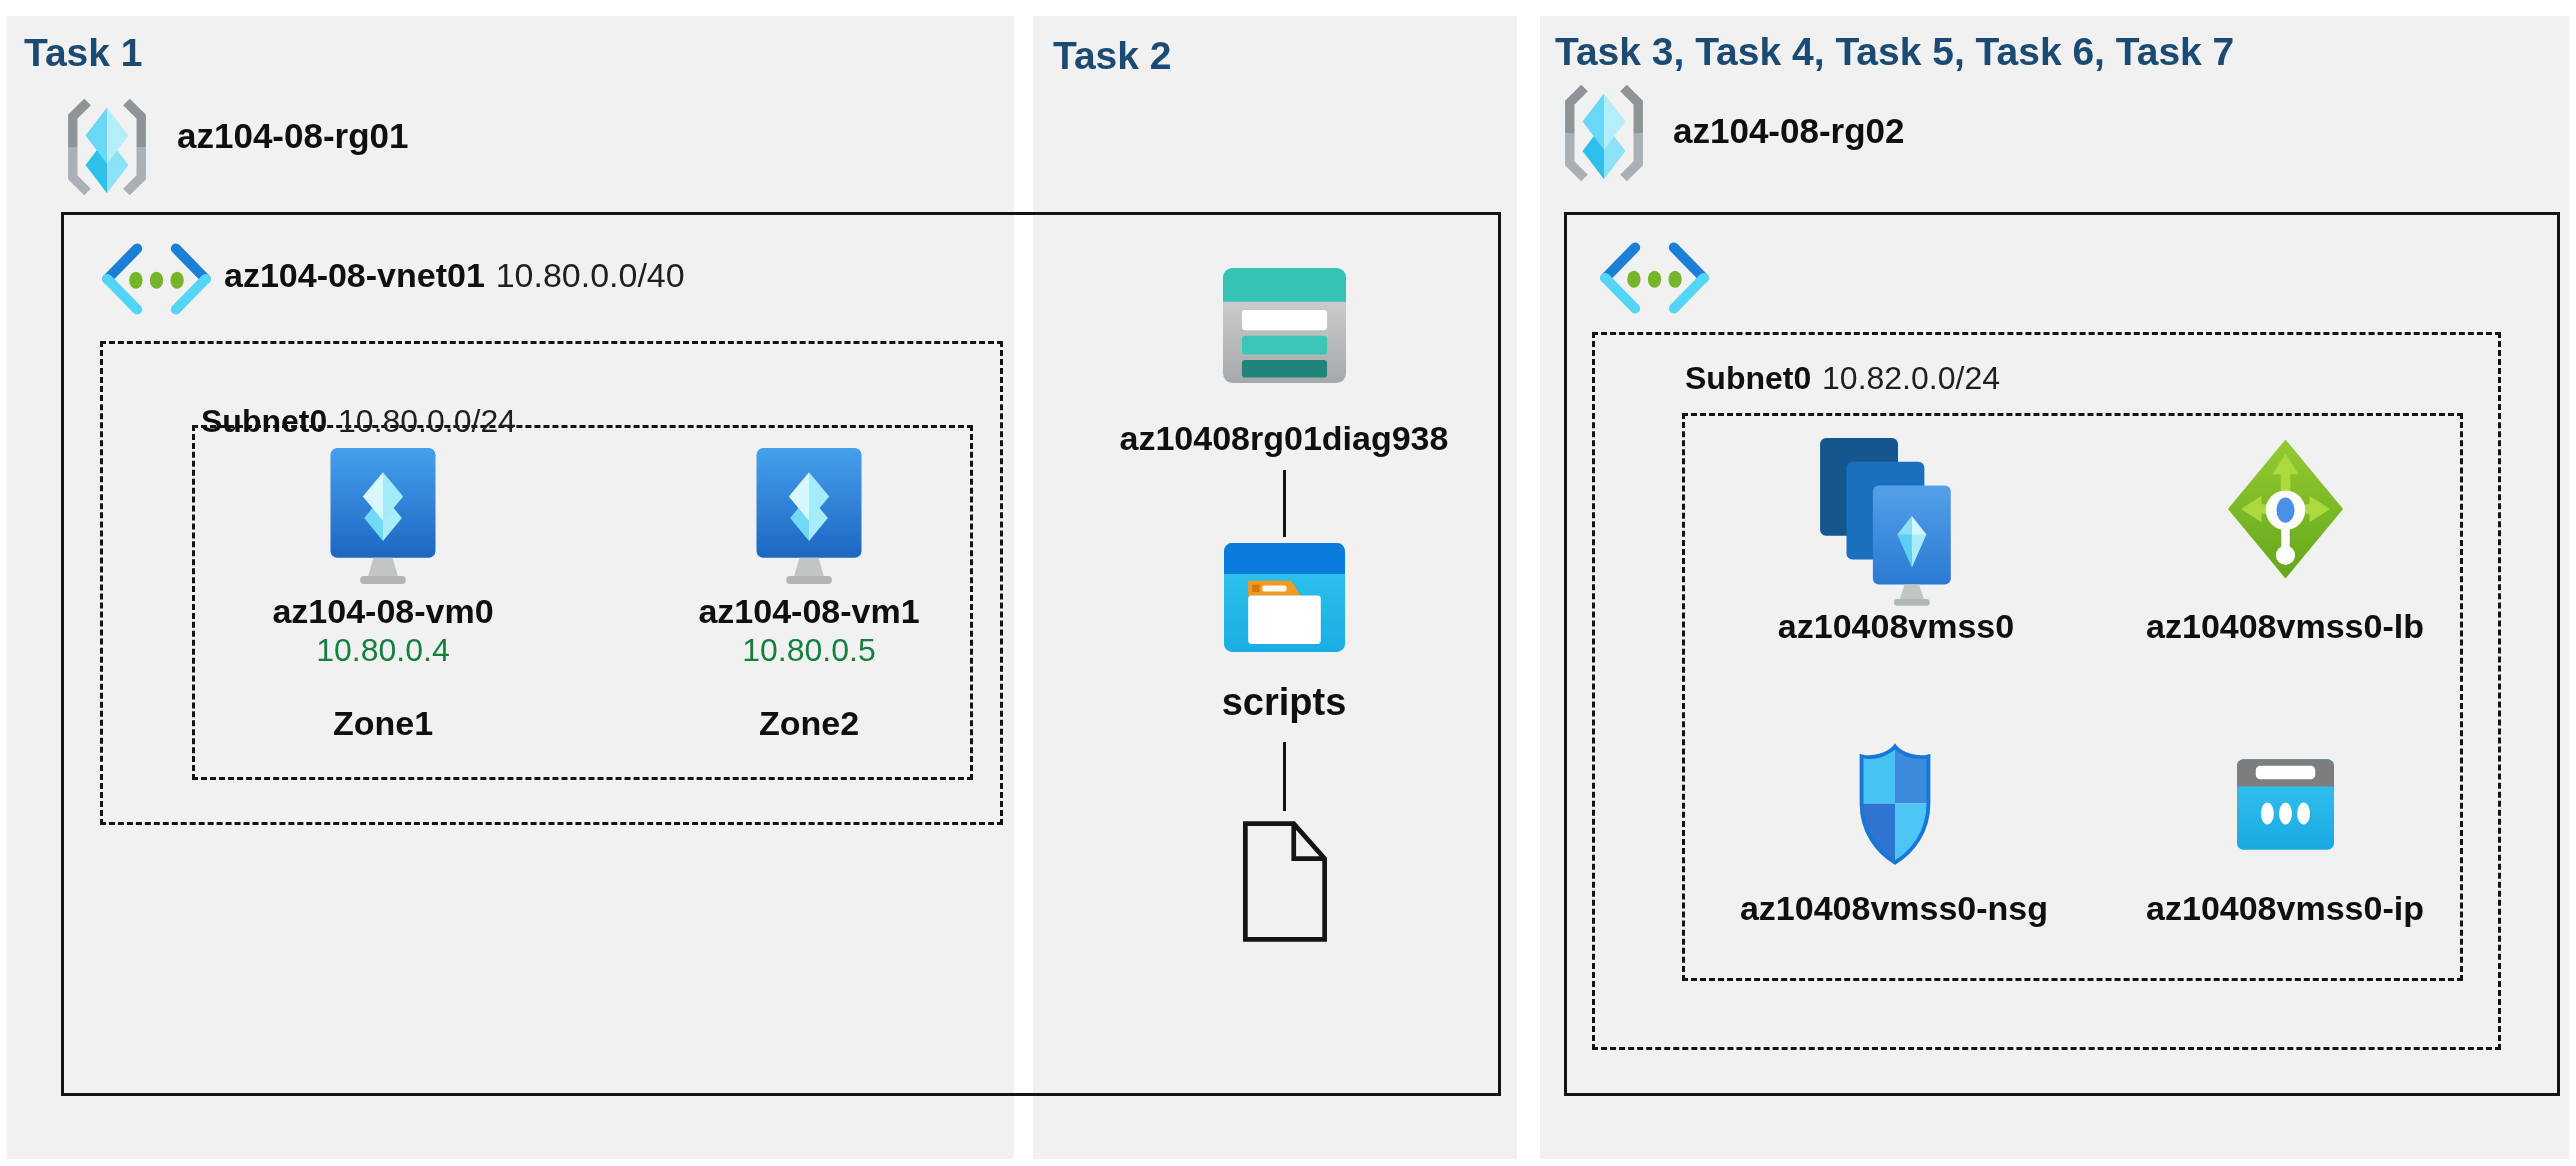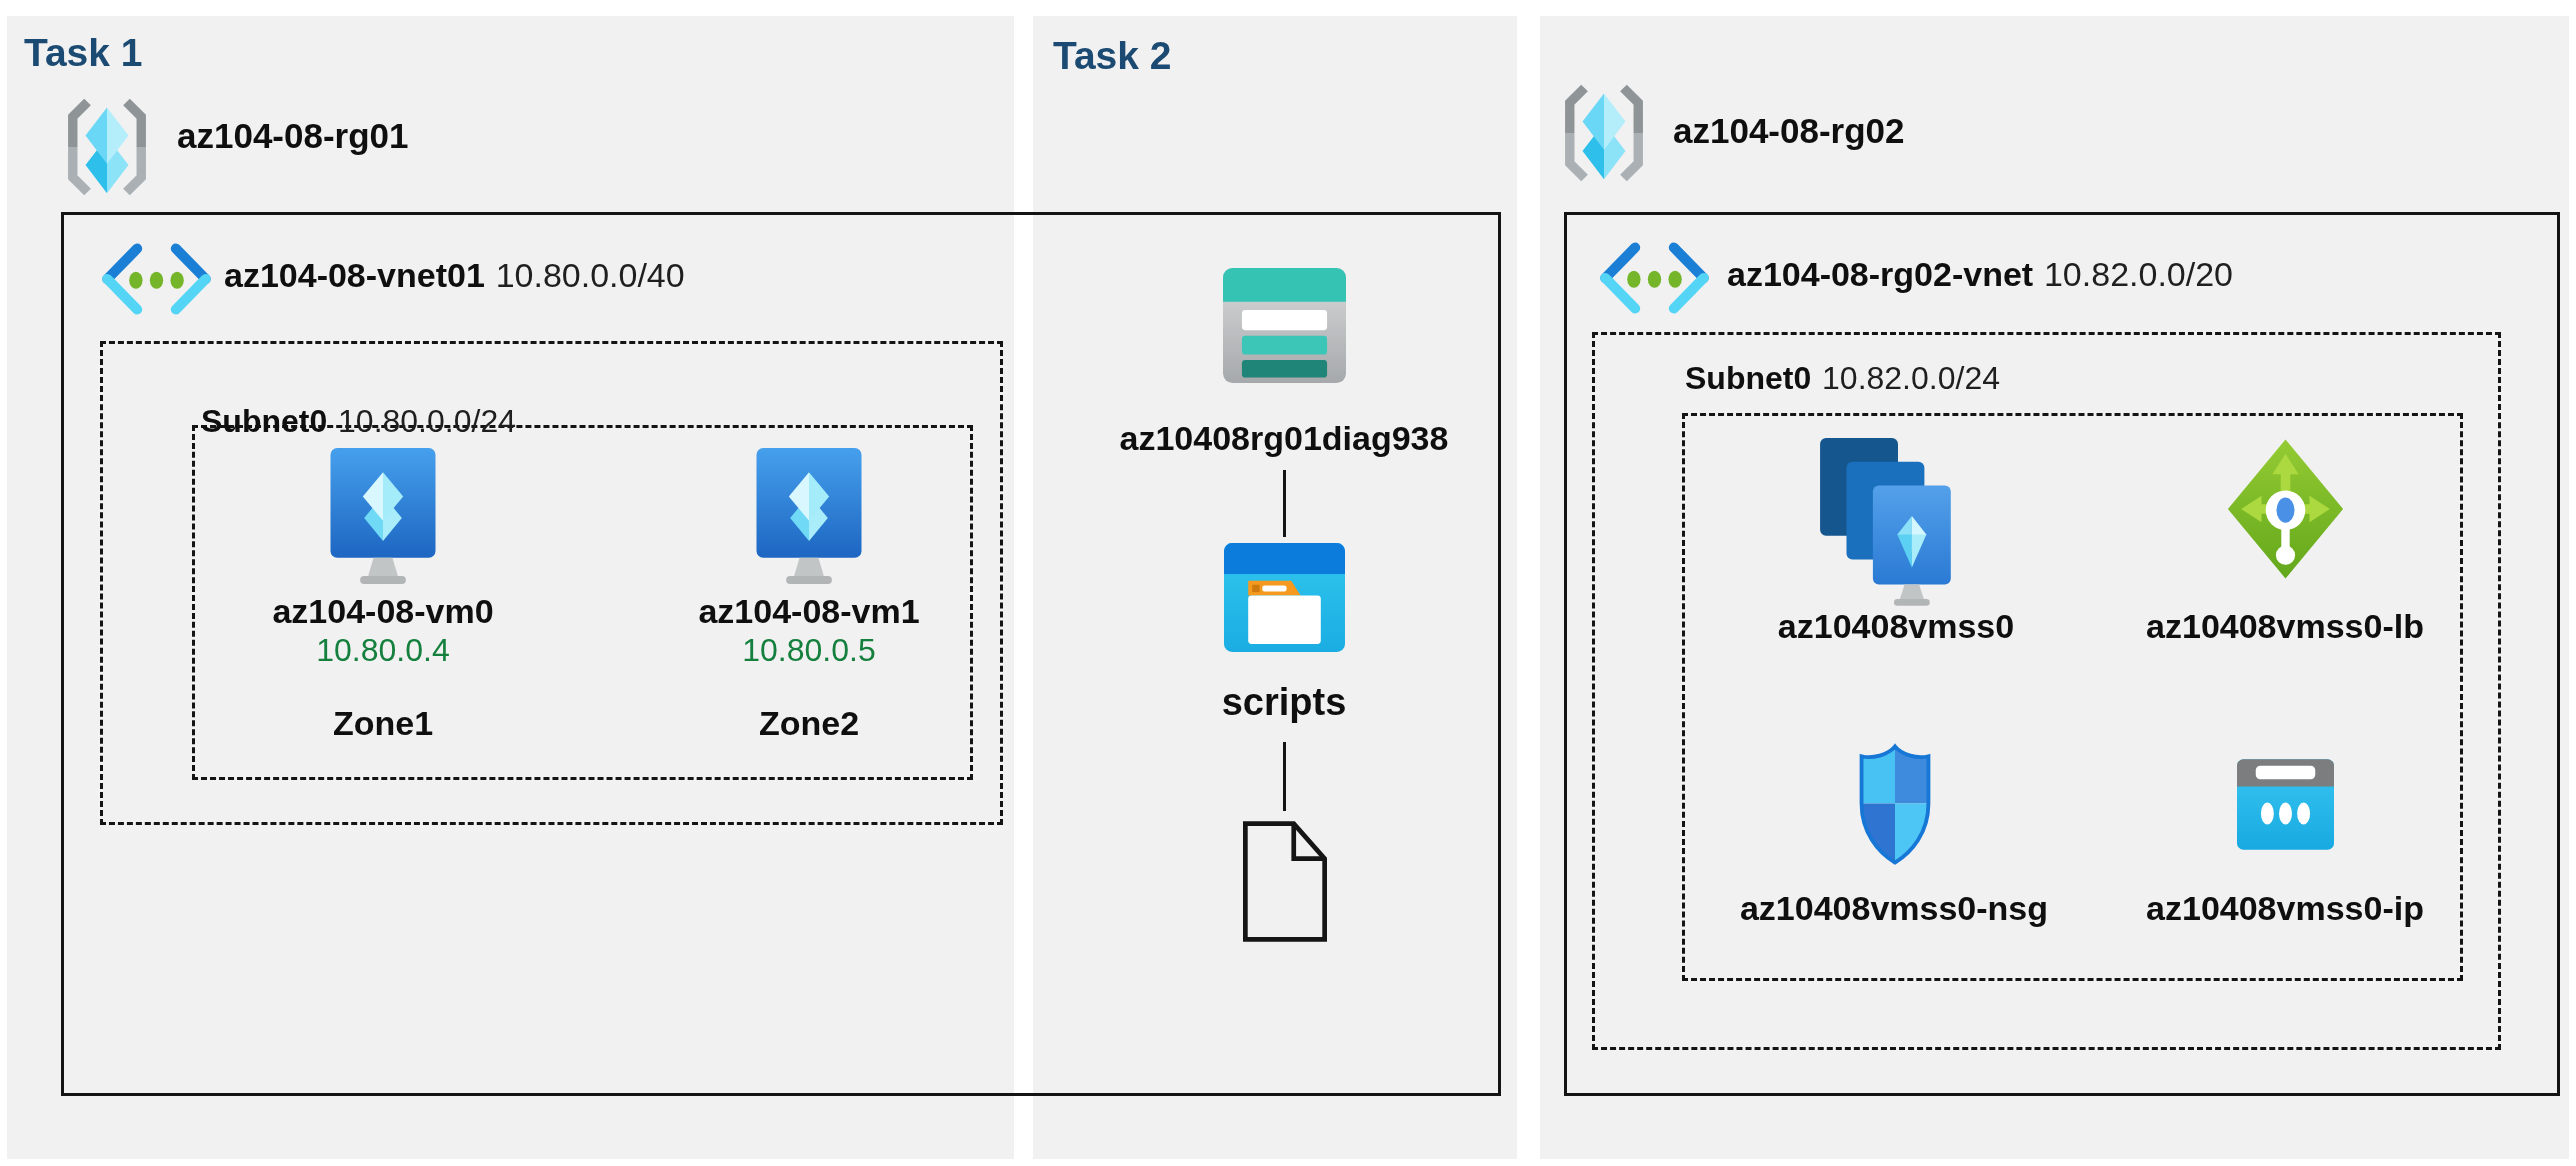"Task 3, Task 4, Task" div.task-title { html: none -> <div>Task 3, Task 4, Task 5, Task 6, Task 7</div> }
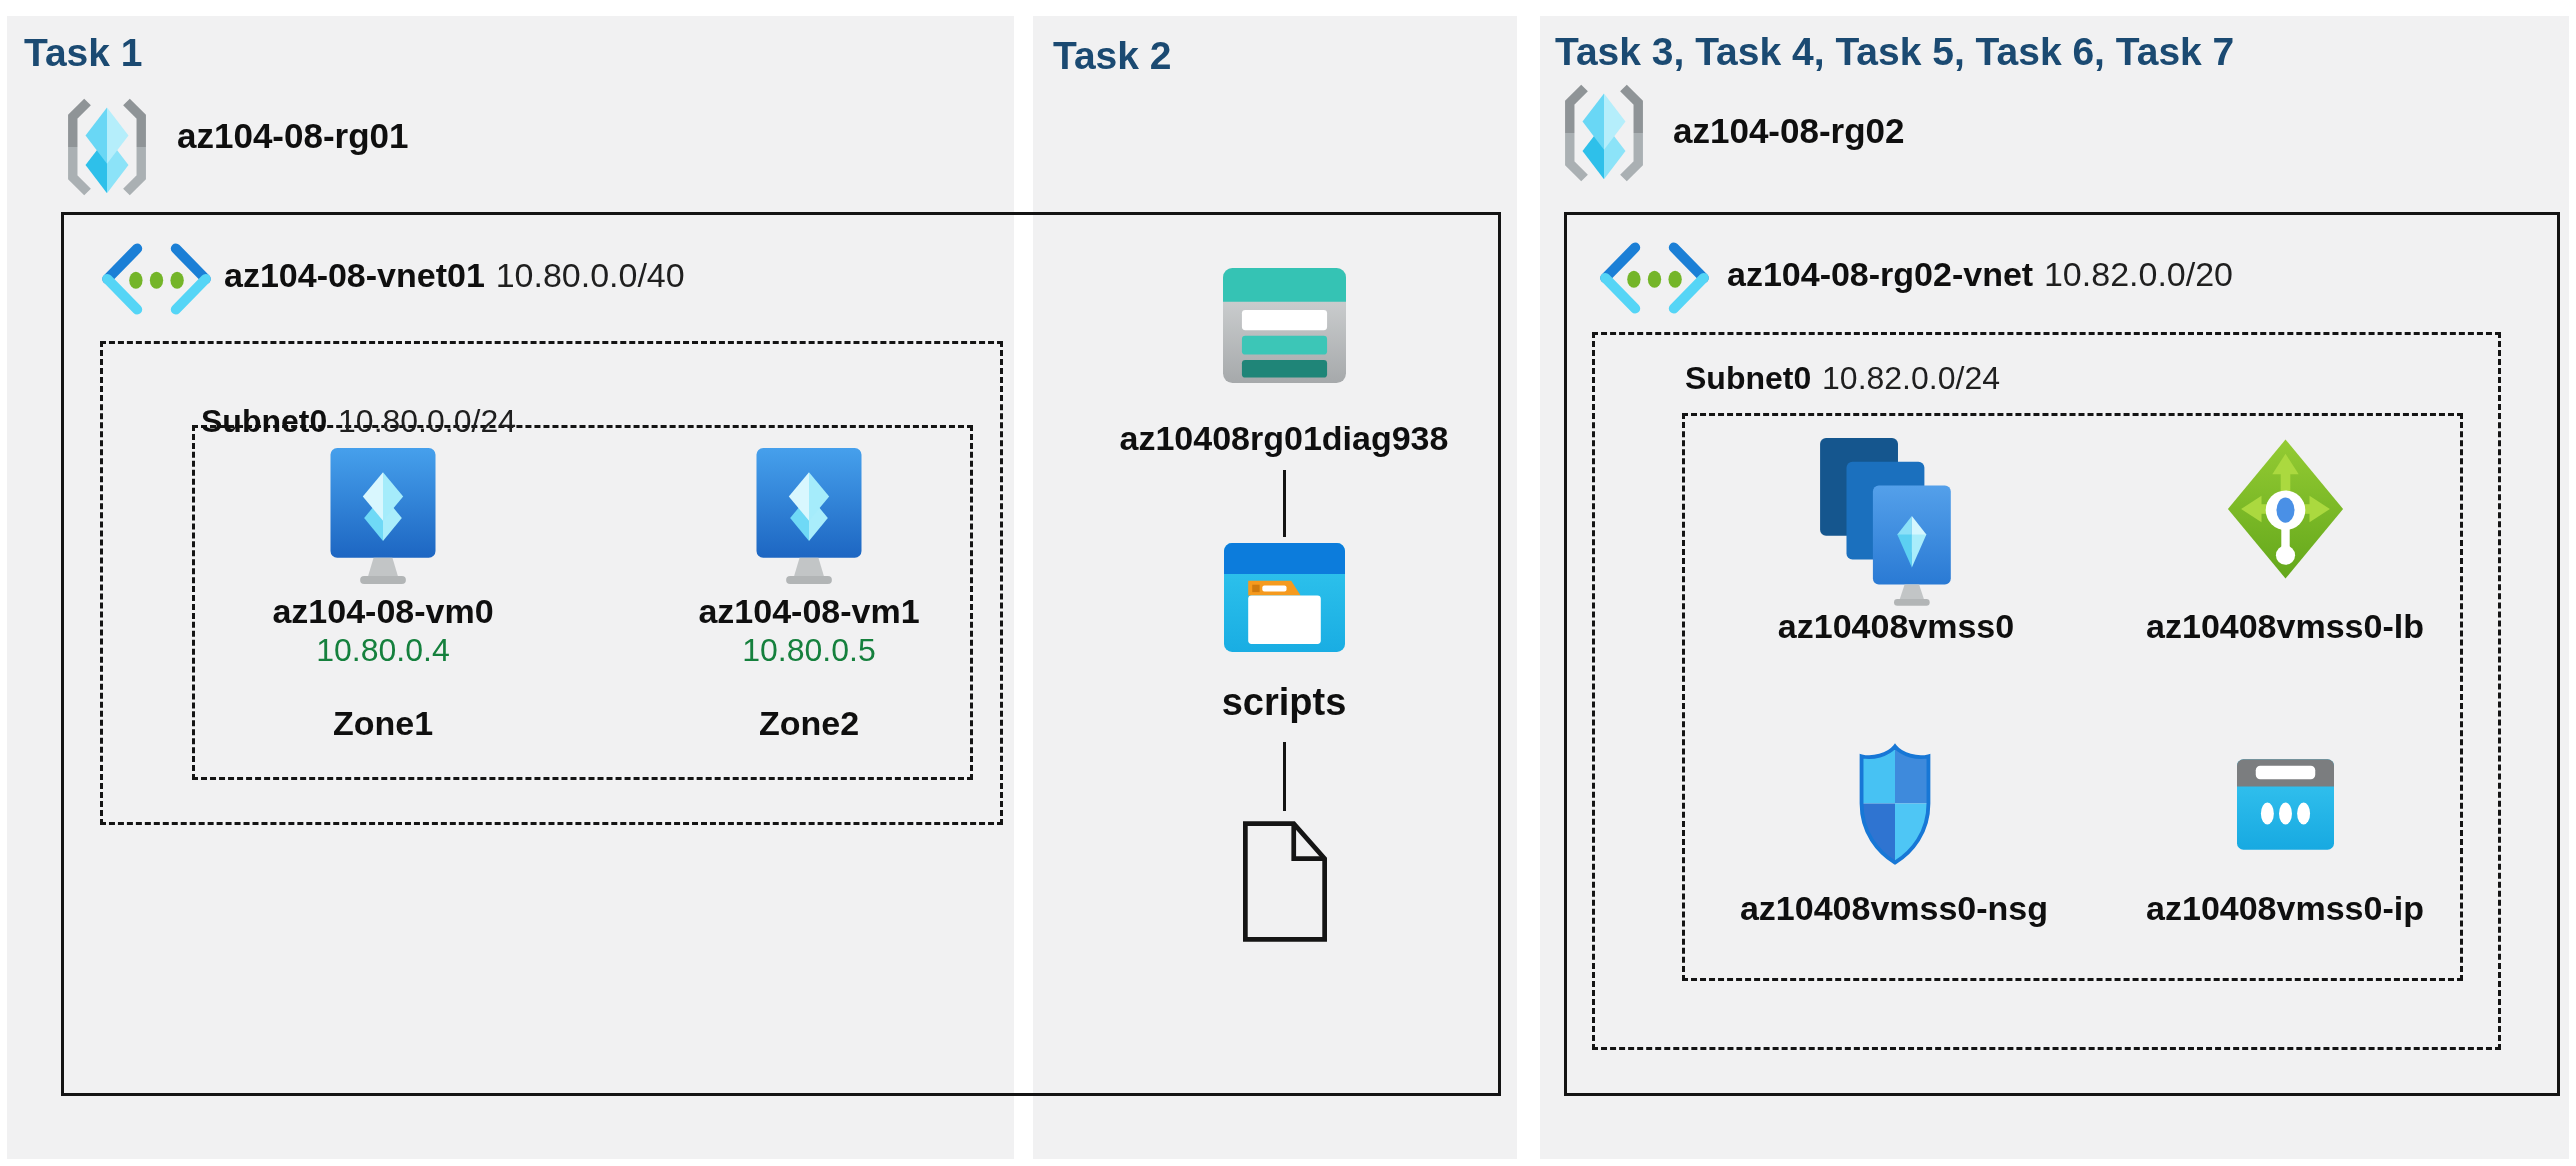"az104-08-rg02-vnet 10.82.0.0/20" div.lbl { html: <div> <span>az104-08-rg02-vnet</span><span>10.82.0.0/20</span> </div> -> none }
